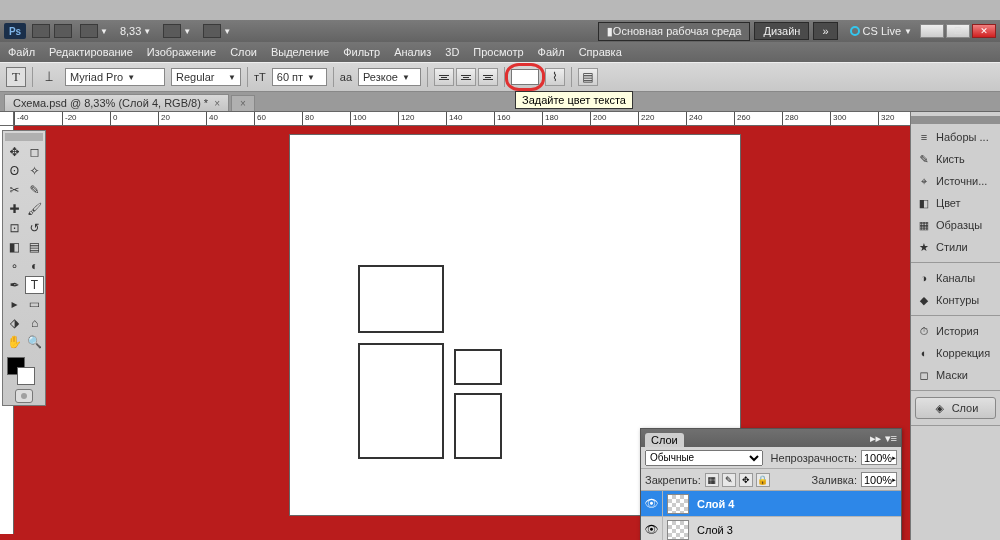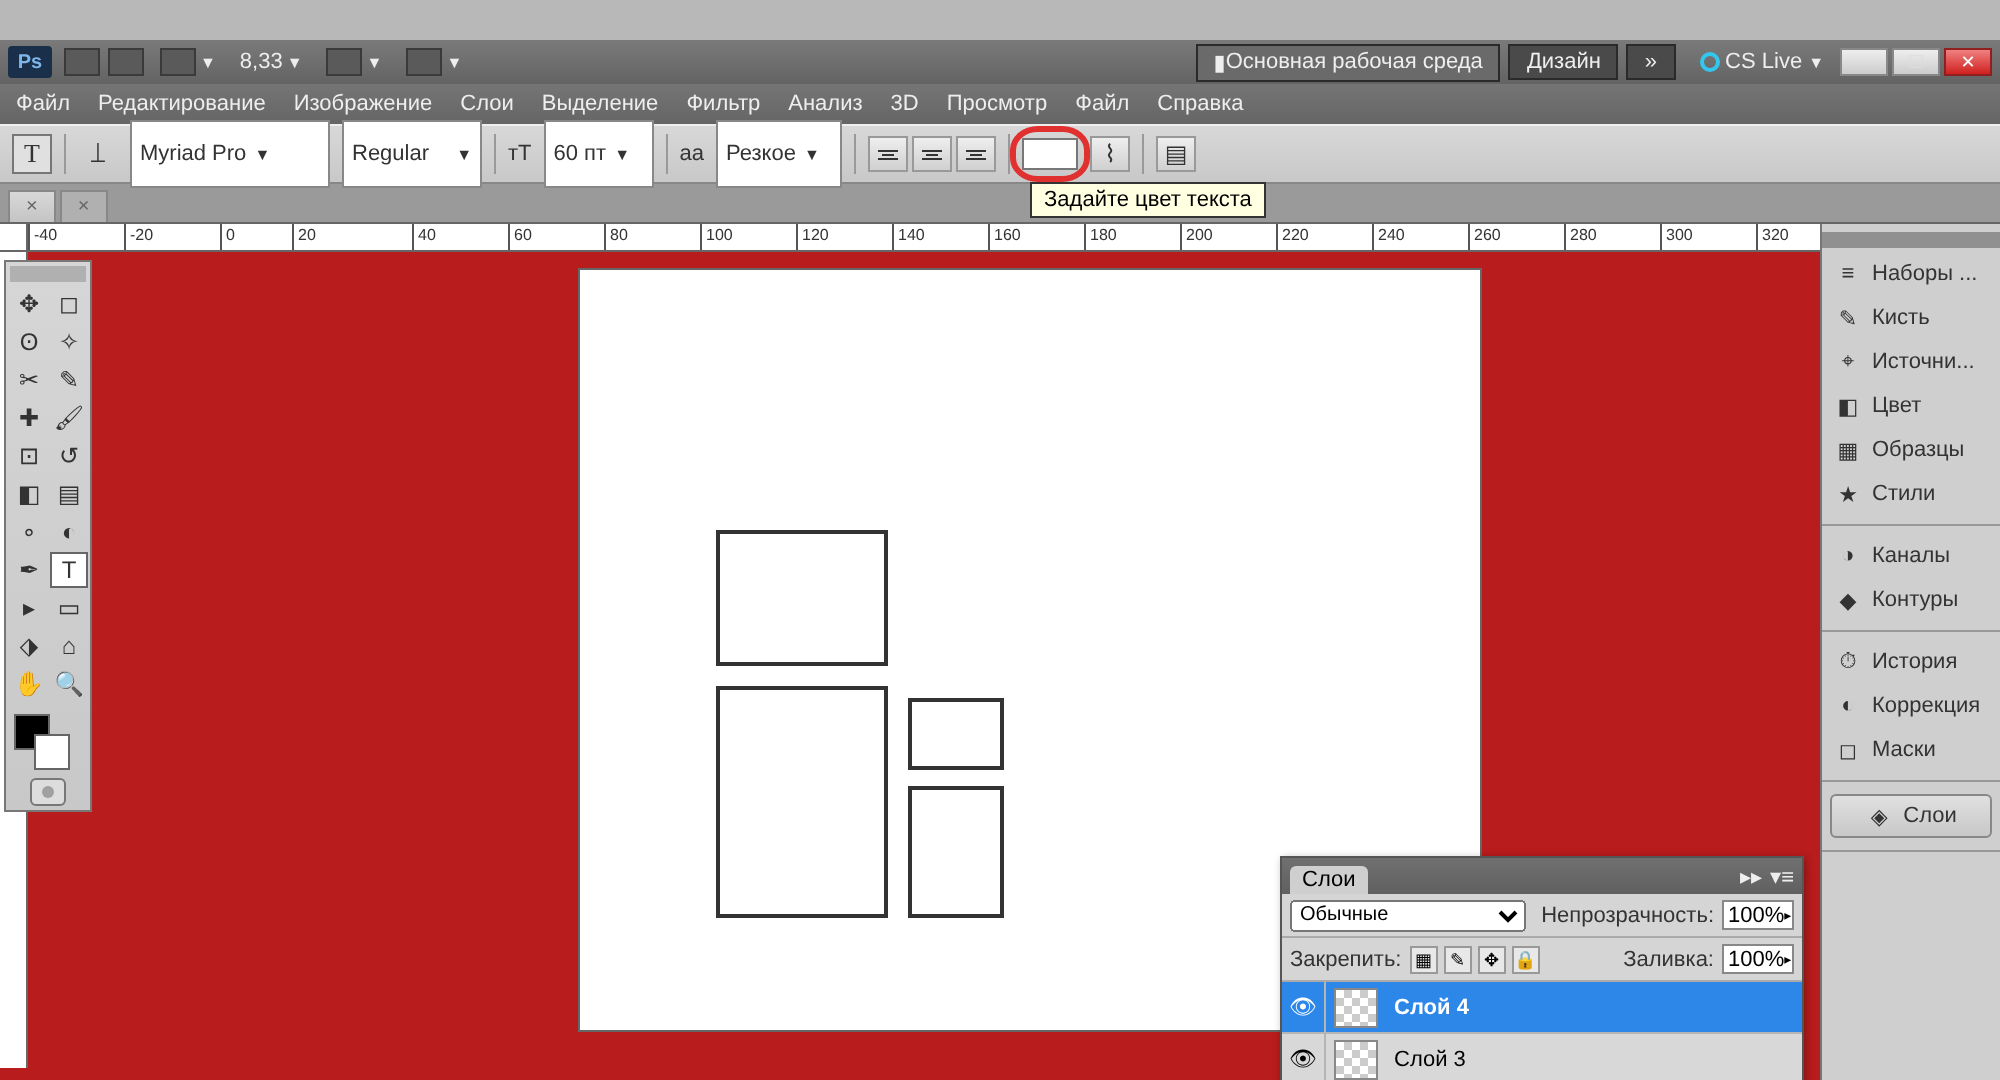"Myriad Pro" .dd { padding: 16px 4px -> 0 4px }
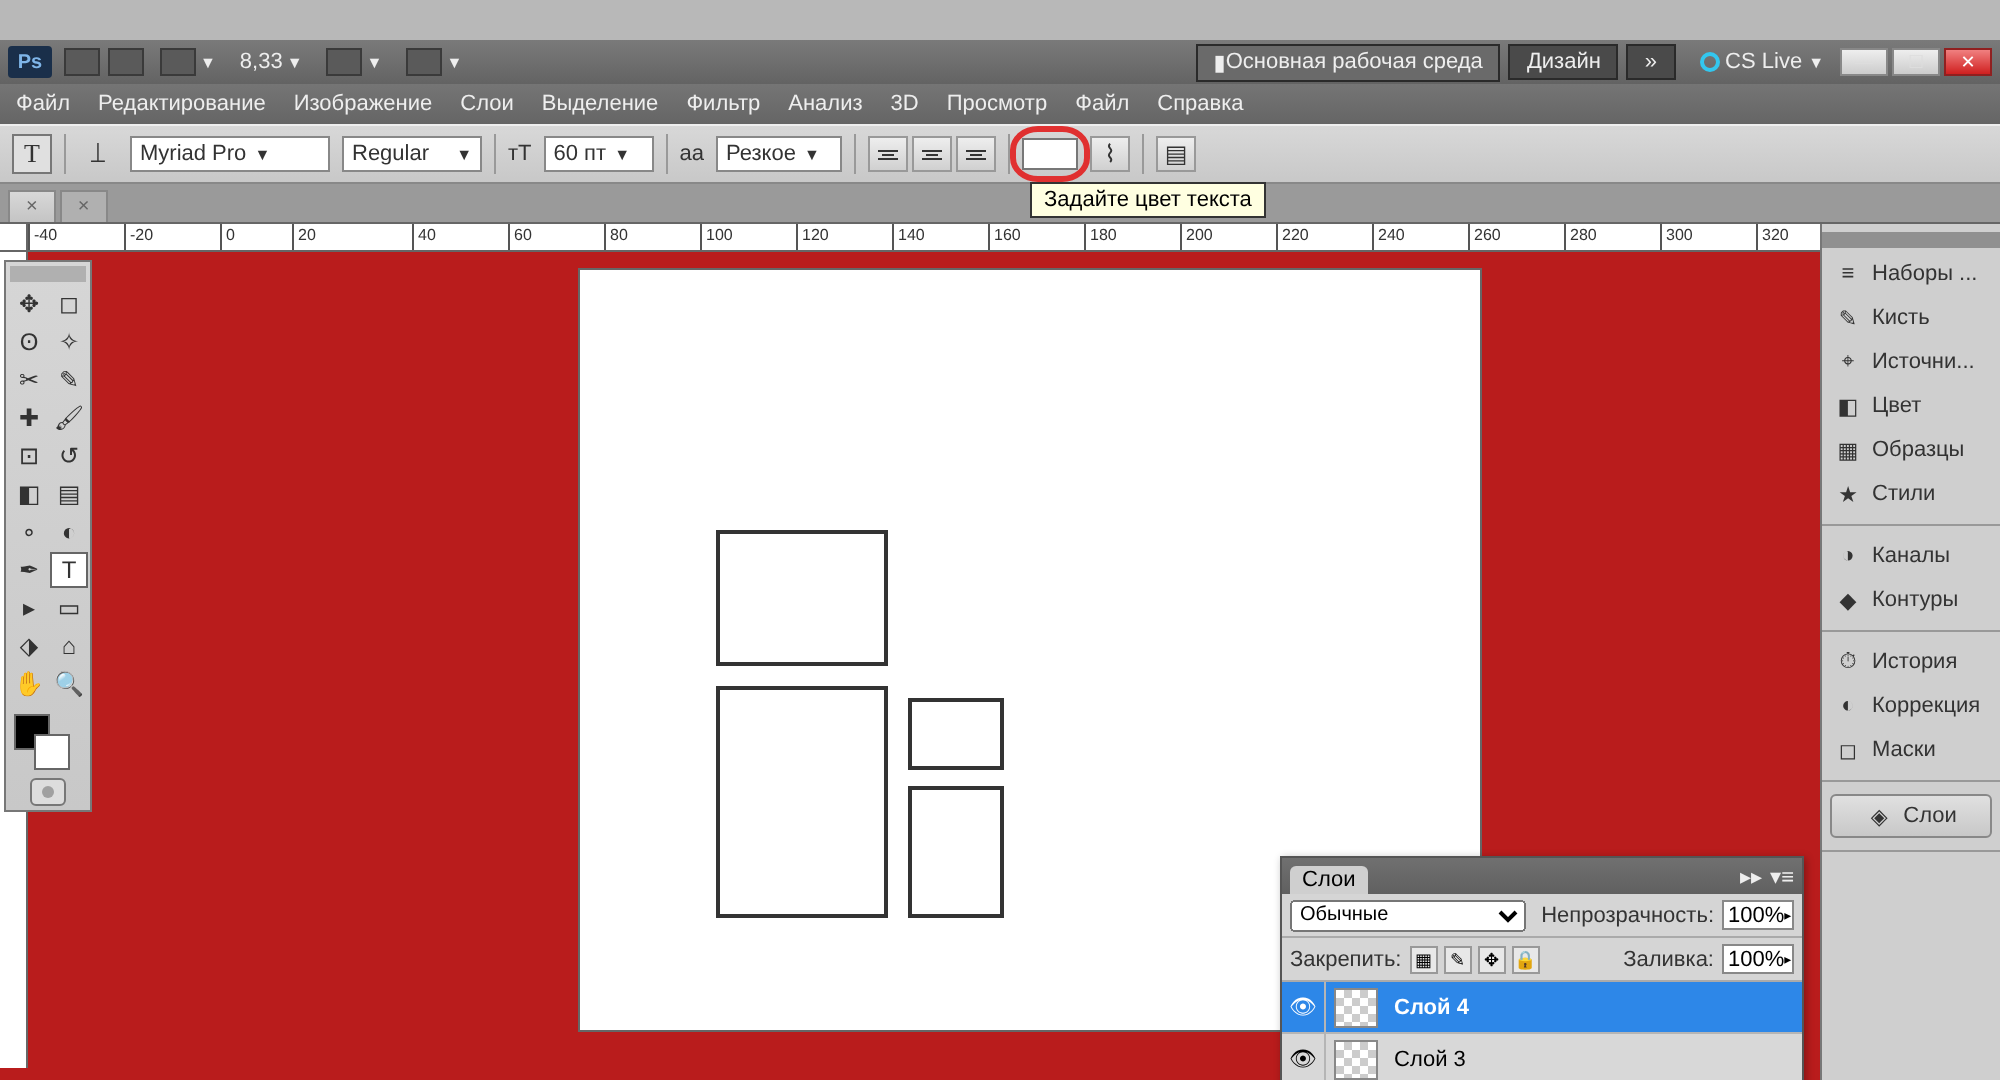"Схема.psd @ 8,33% (Слой 4," span { html: none -> <span>Схема.psd @ 8,33% (Слой 4, RGB/8) *</span> }
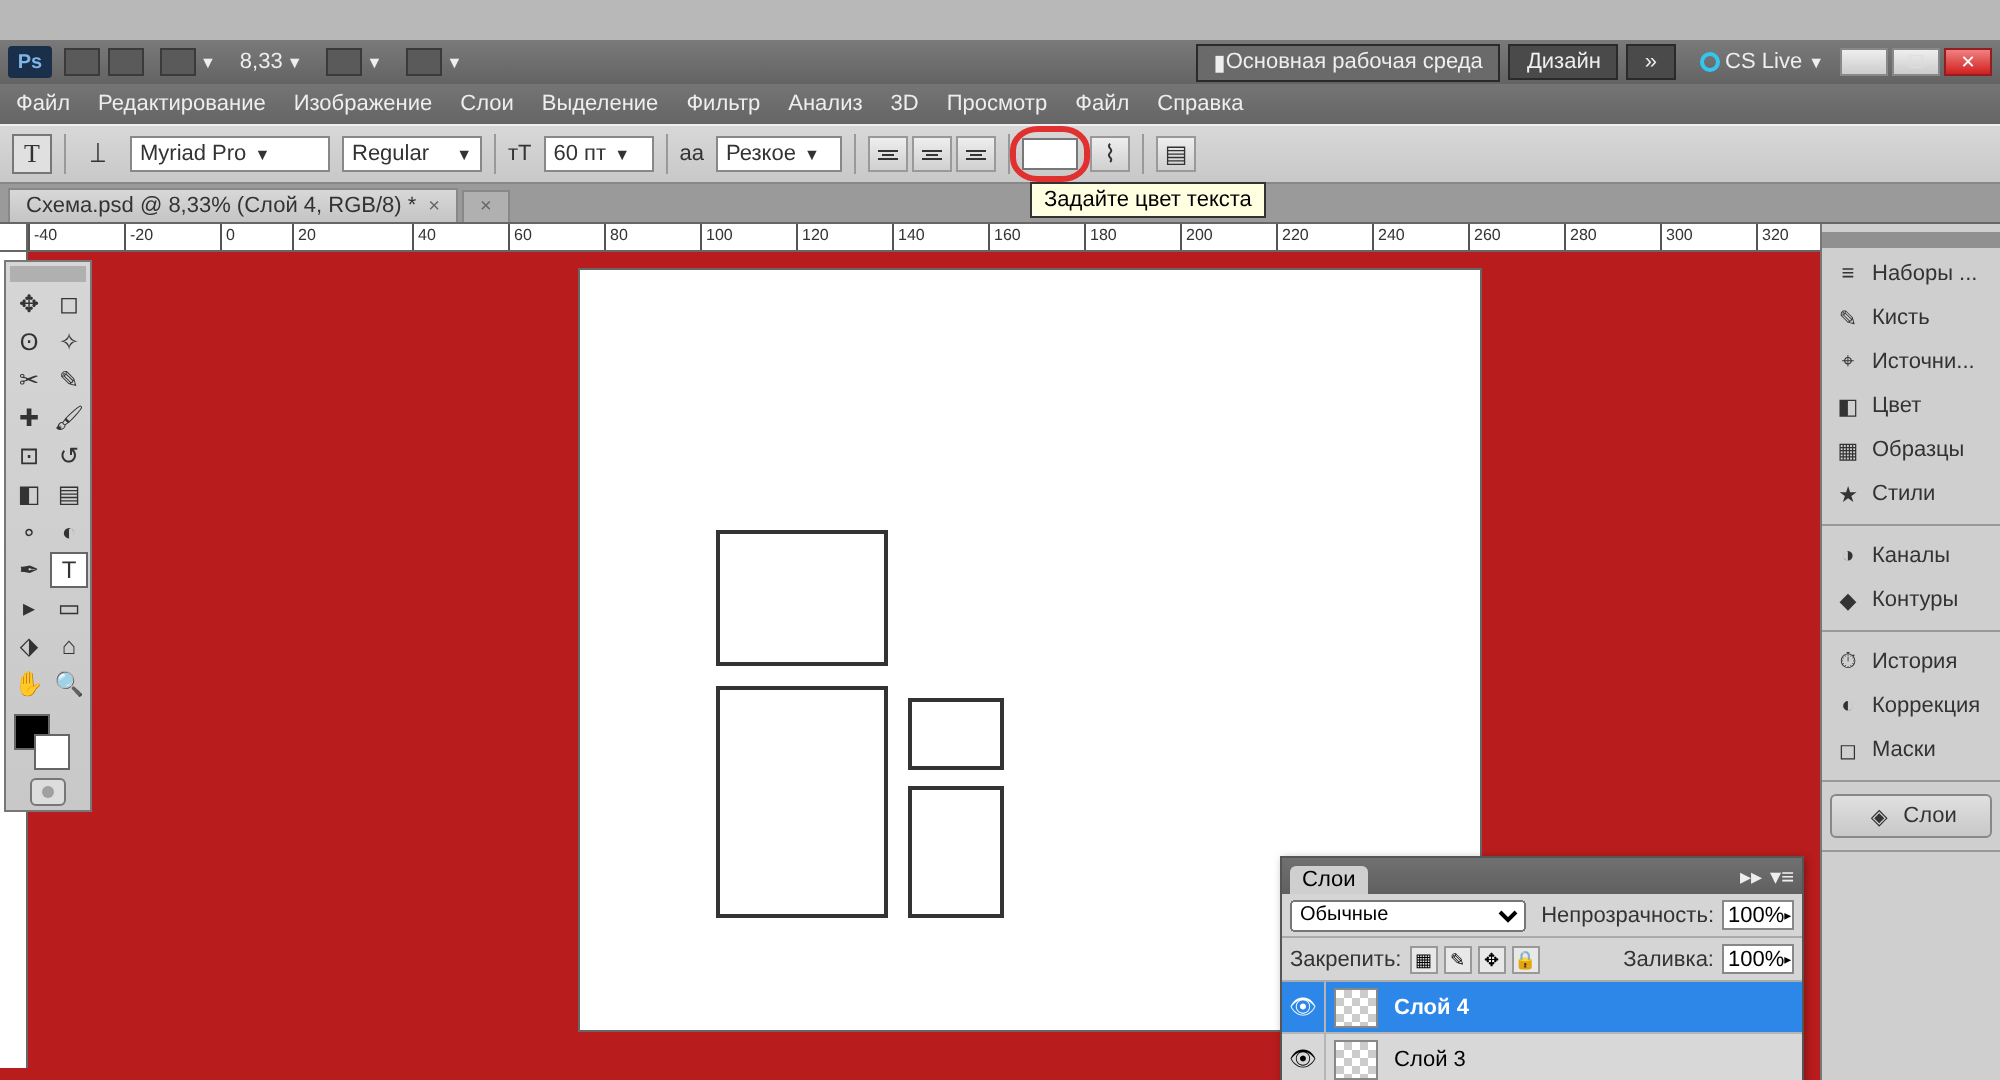"20" div.tick { left: 132px -> 144px }
